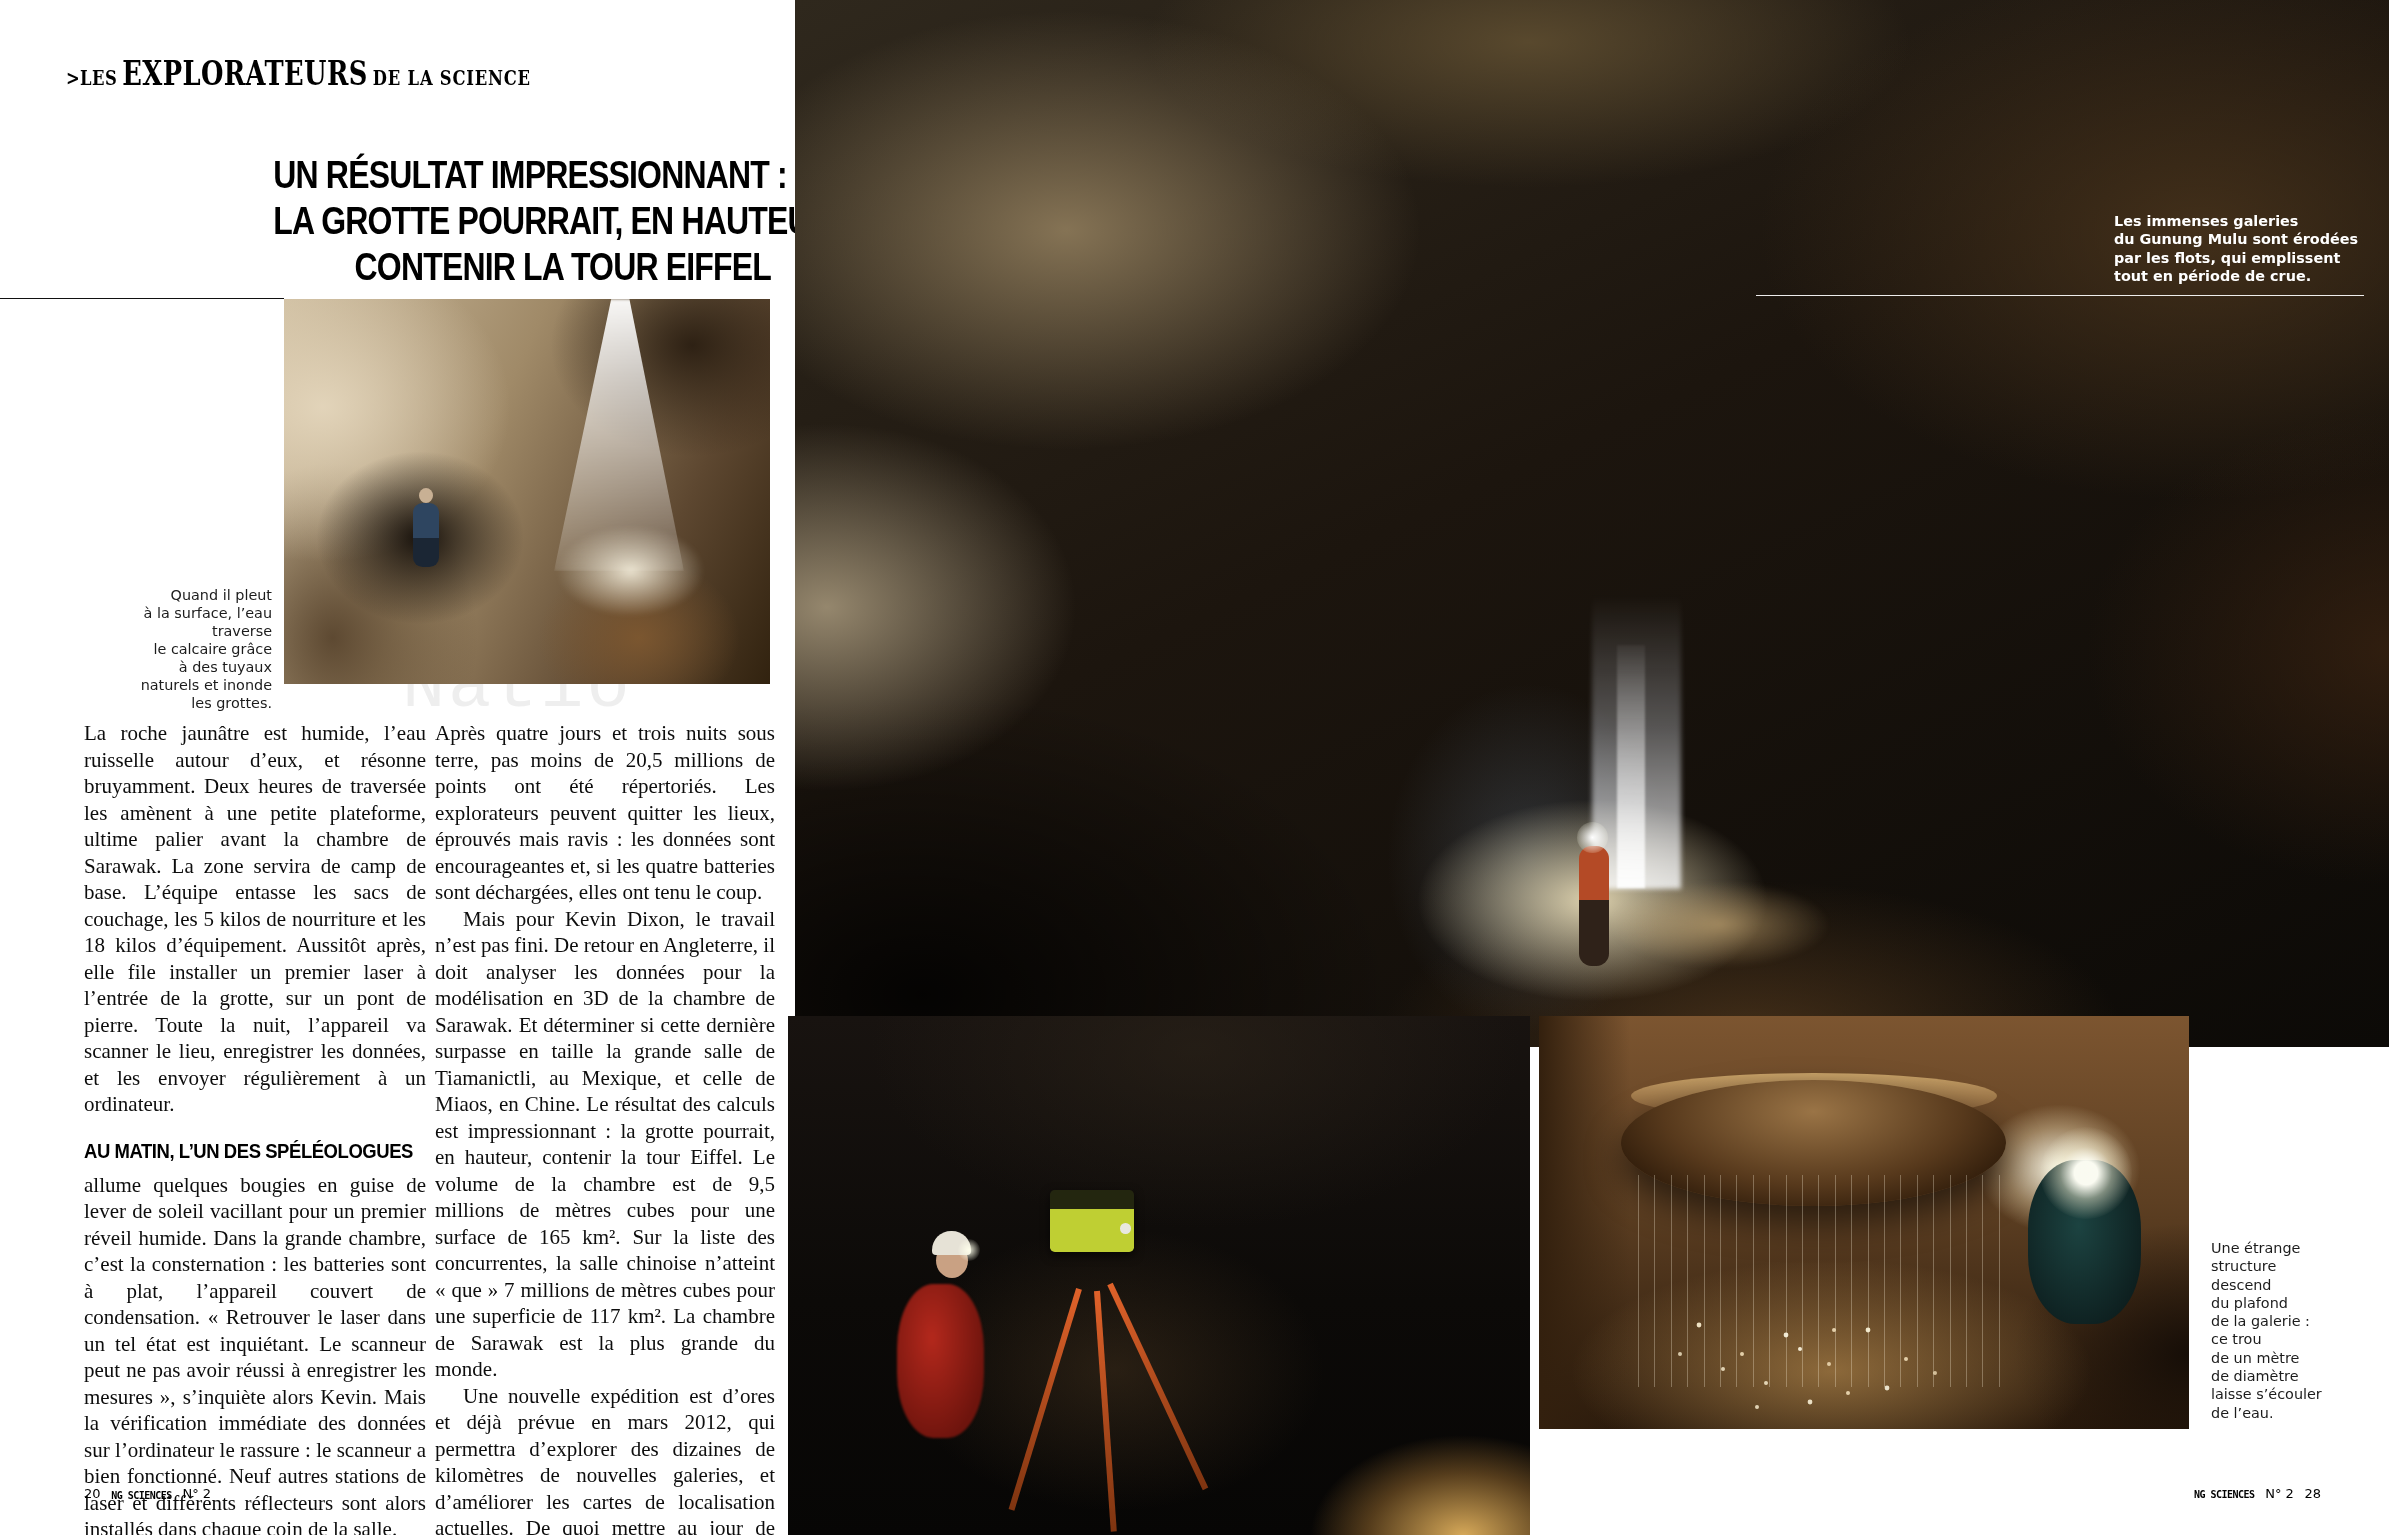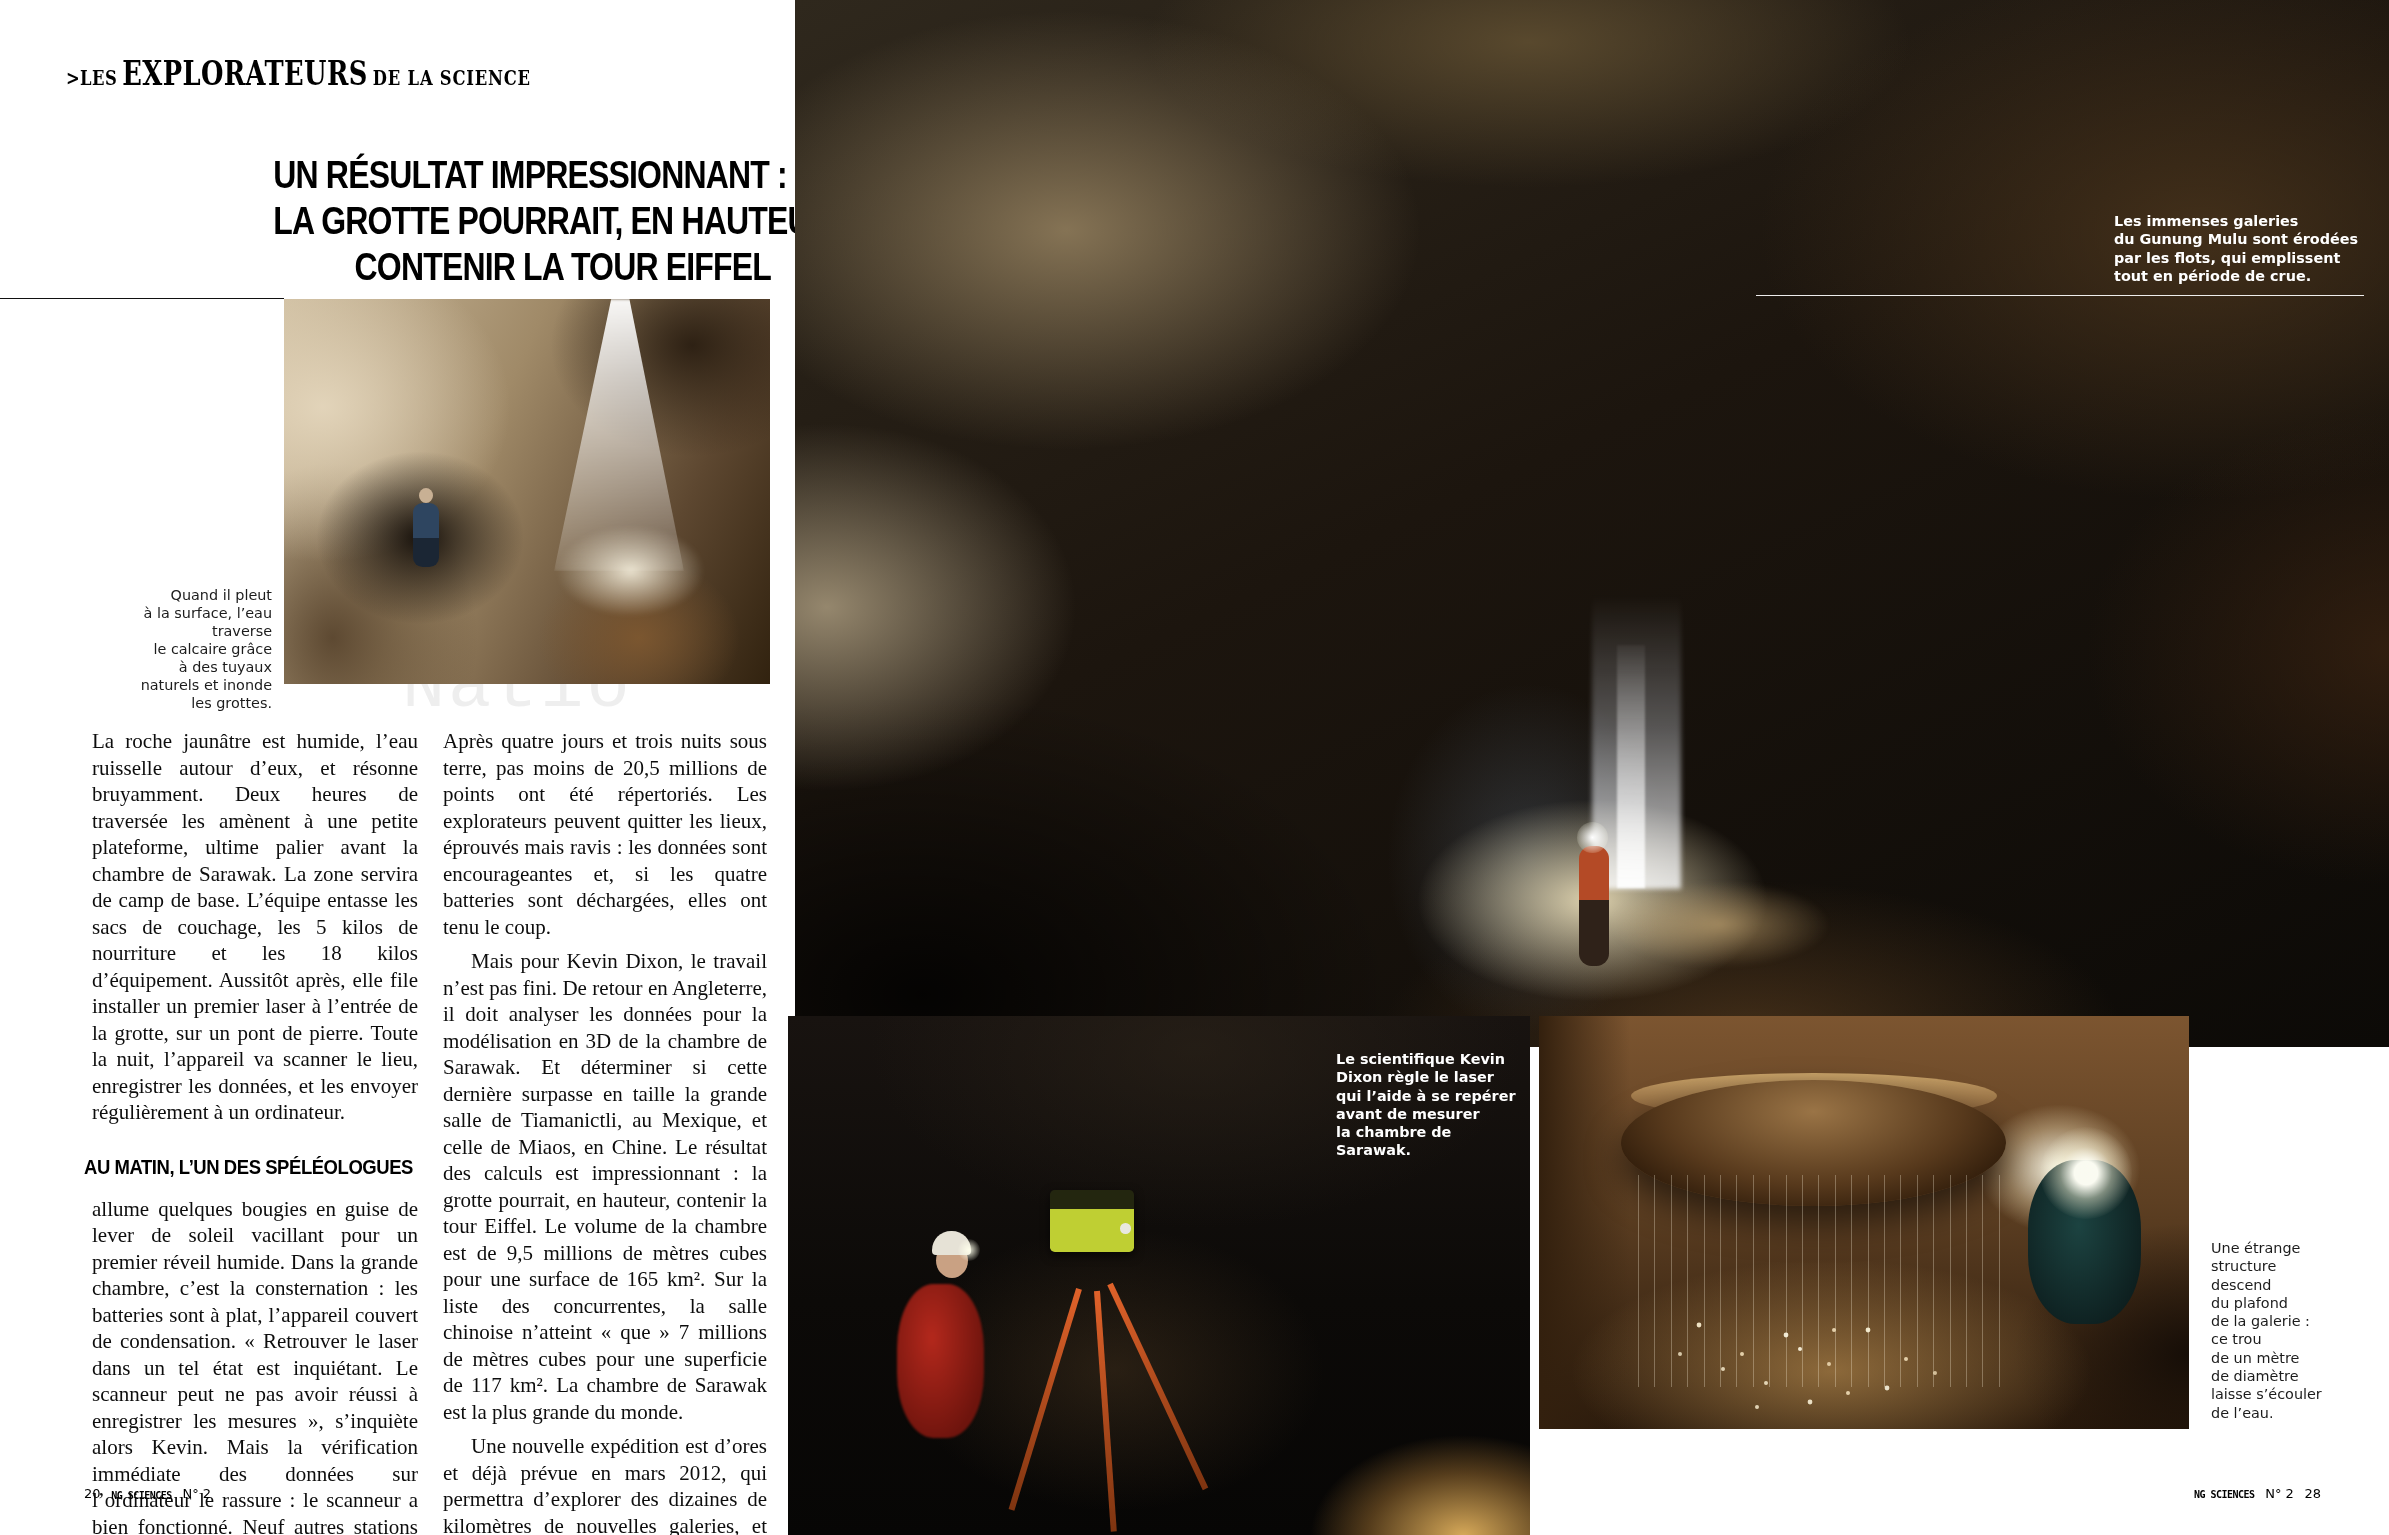"La roche jaunâtre est humide," .bodycol p { margin: 8px -> 0 }
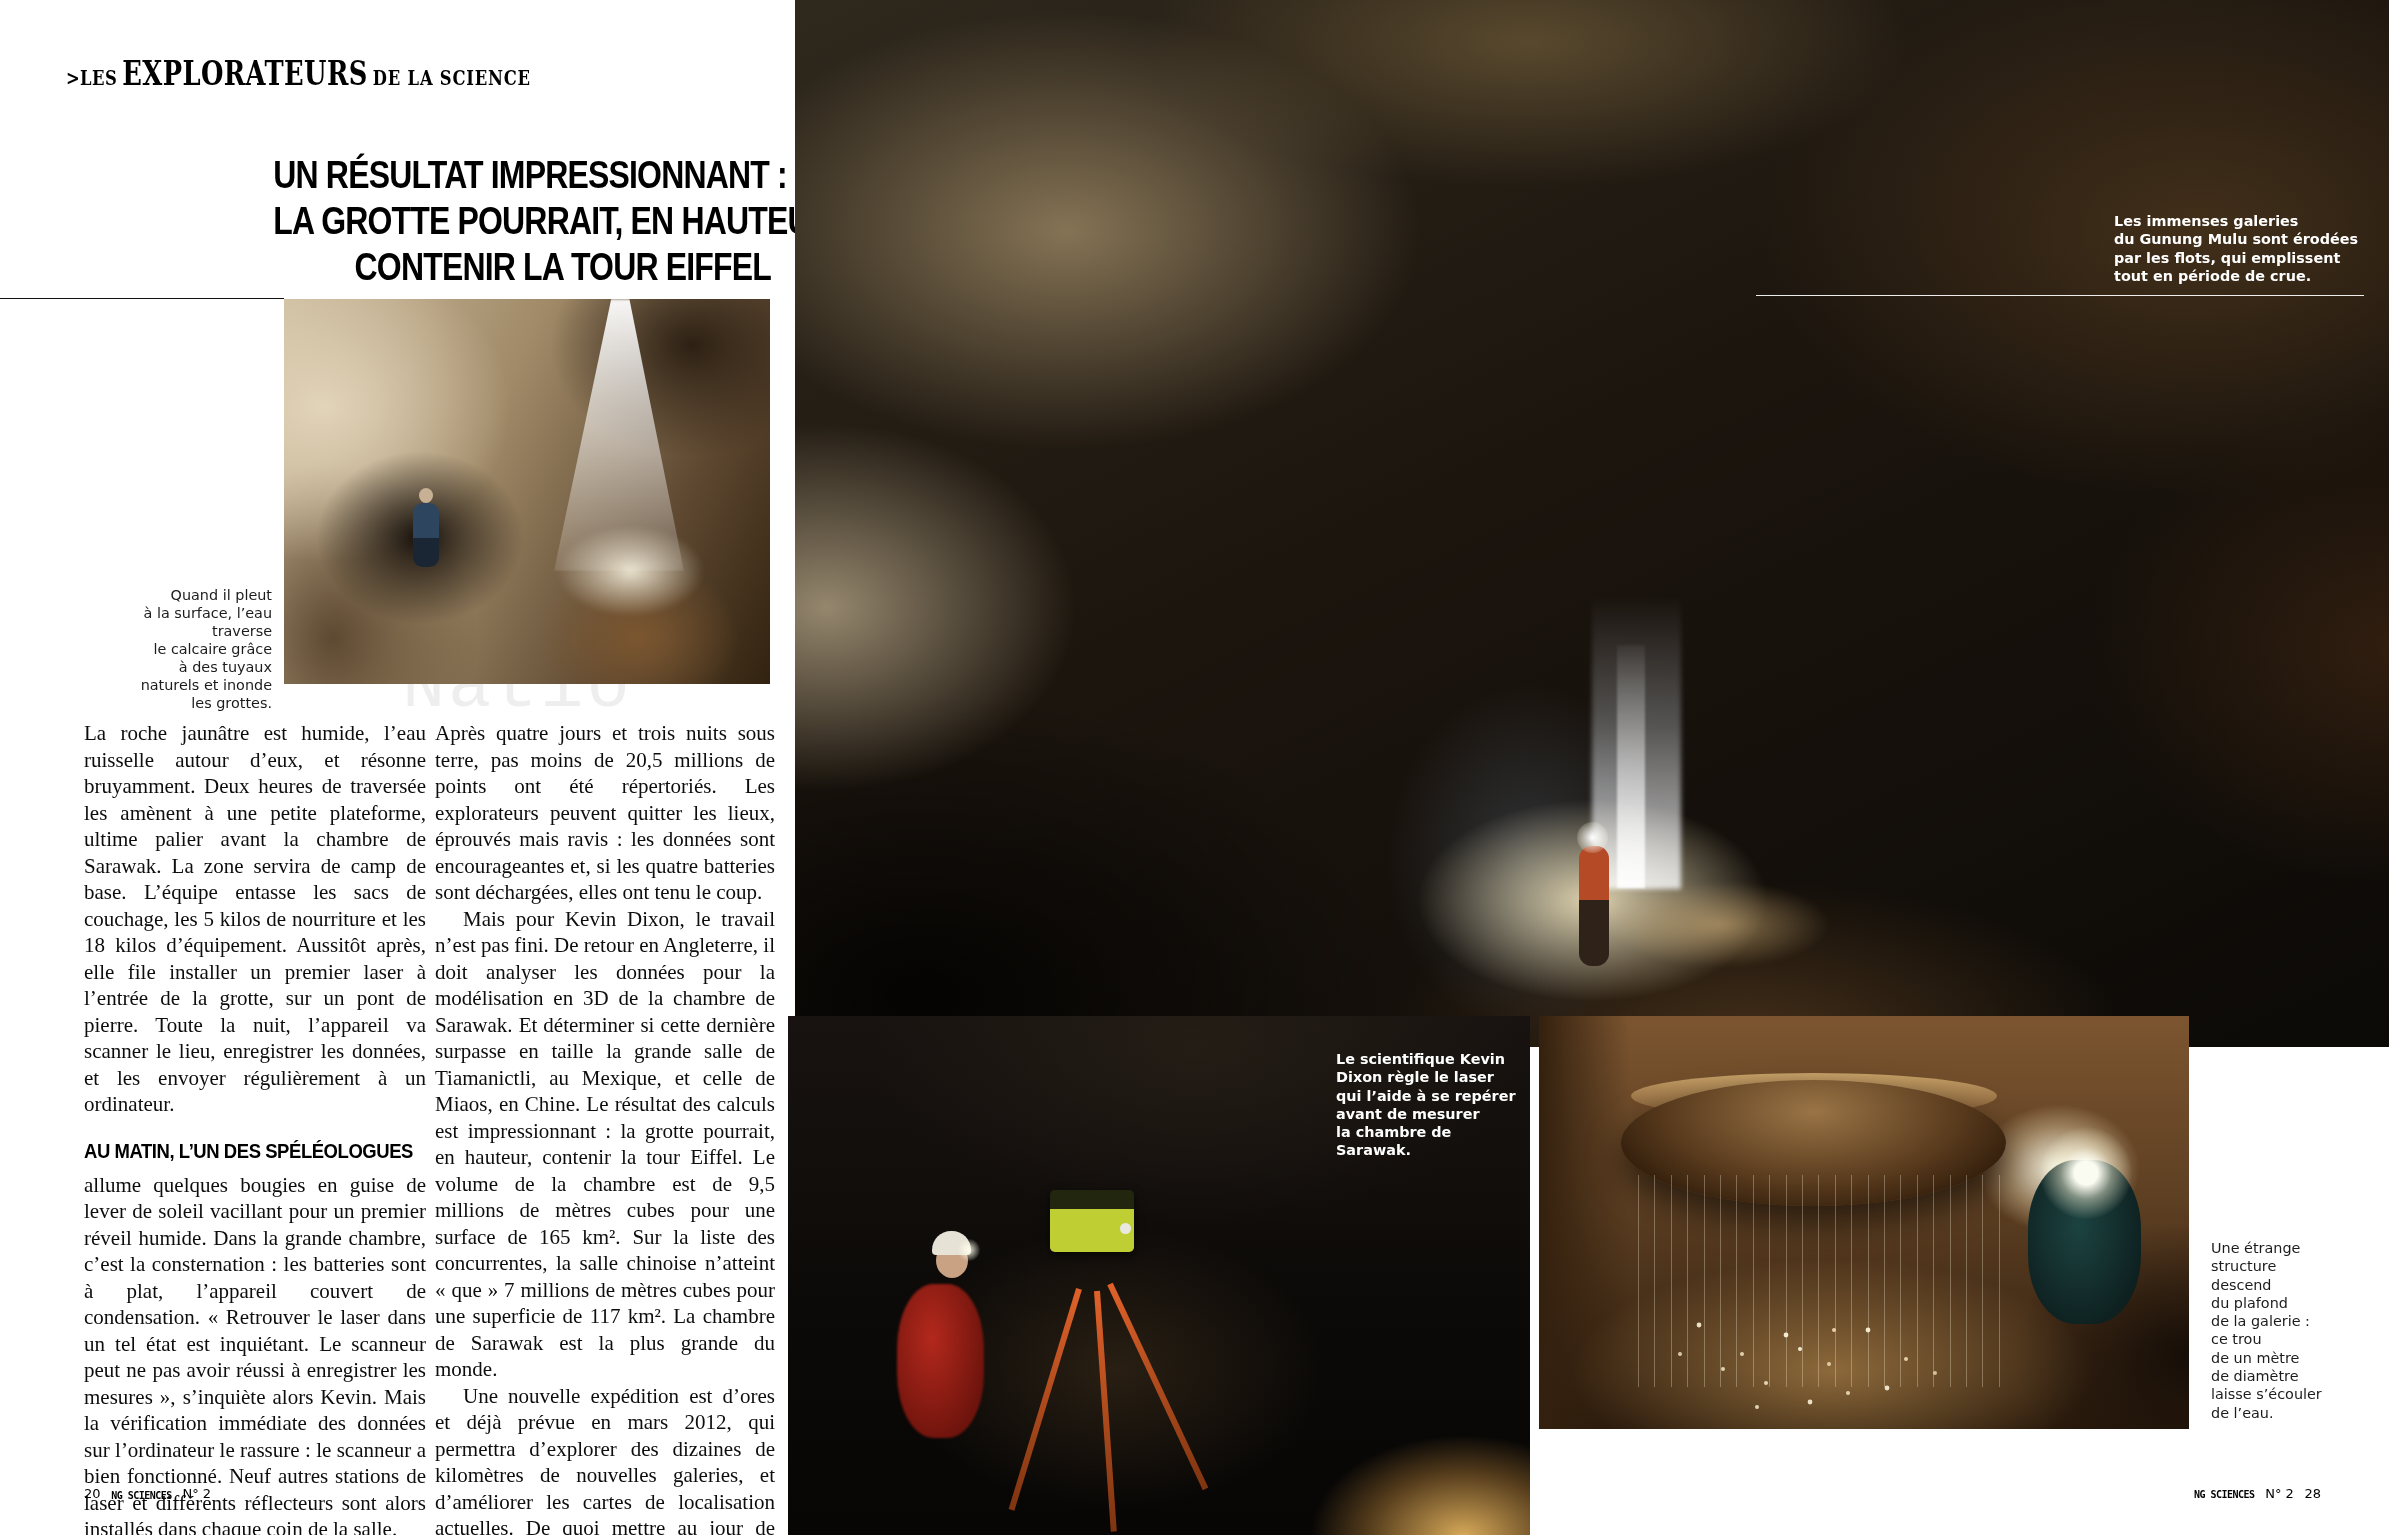"Le scientifique Kevin" div.dixon-cap { html: <div>Le scientifique Kevin Dixon règle le laser qui l’aide à se repérer avant de mesurer la chambre de Sarawak.</div> -> none }
